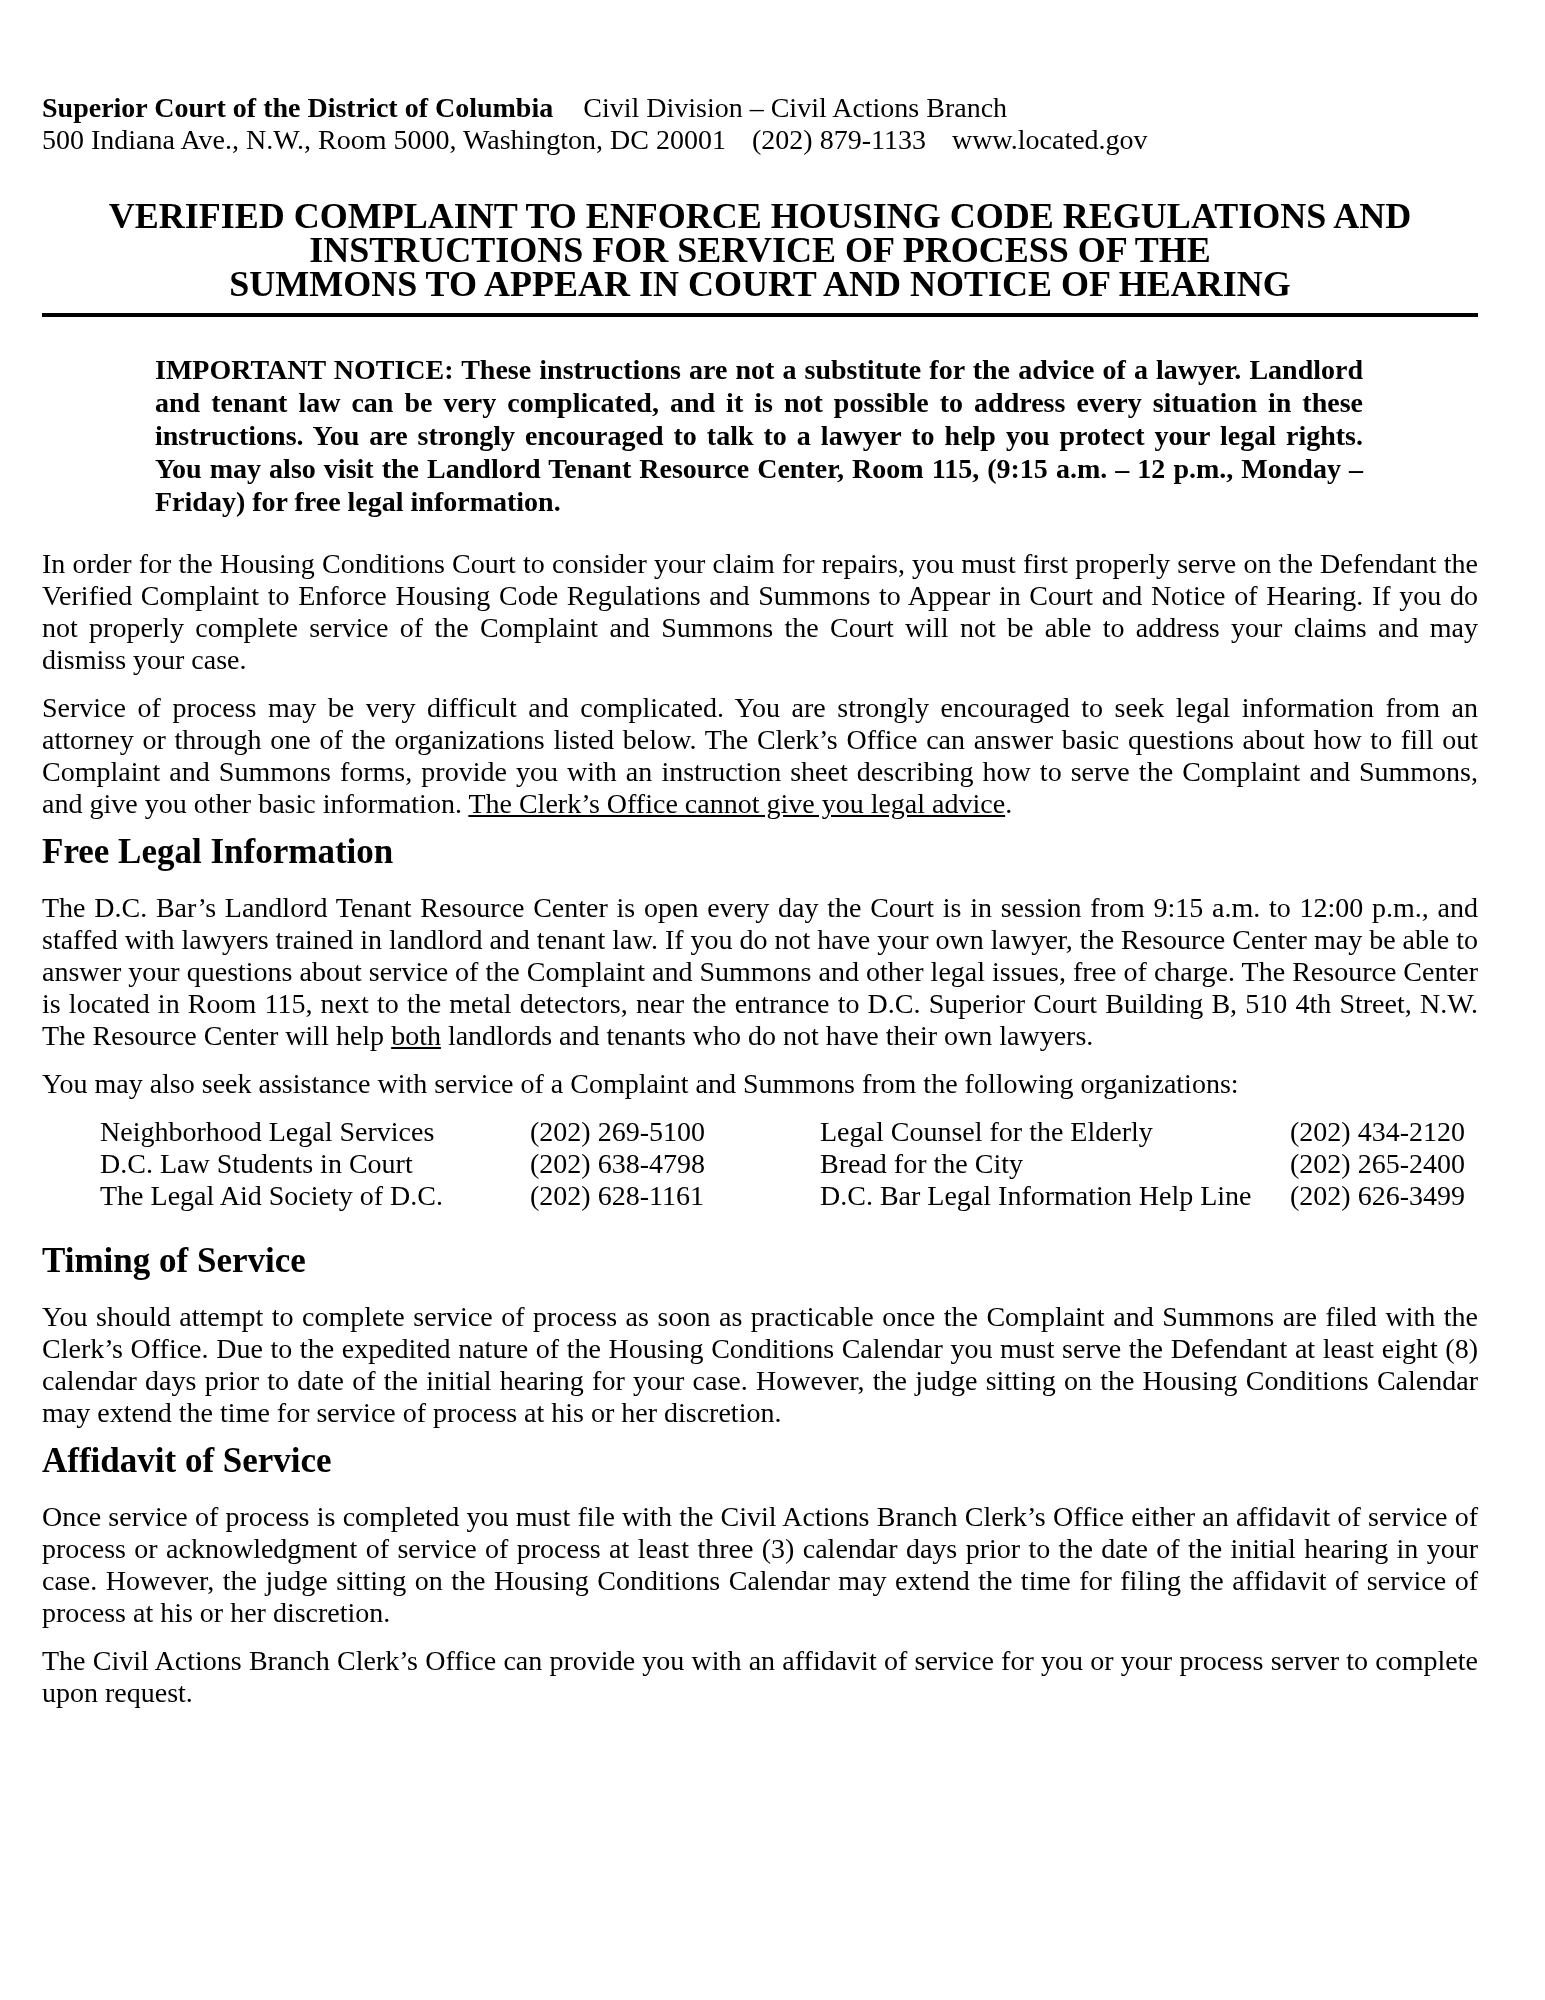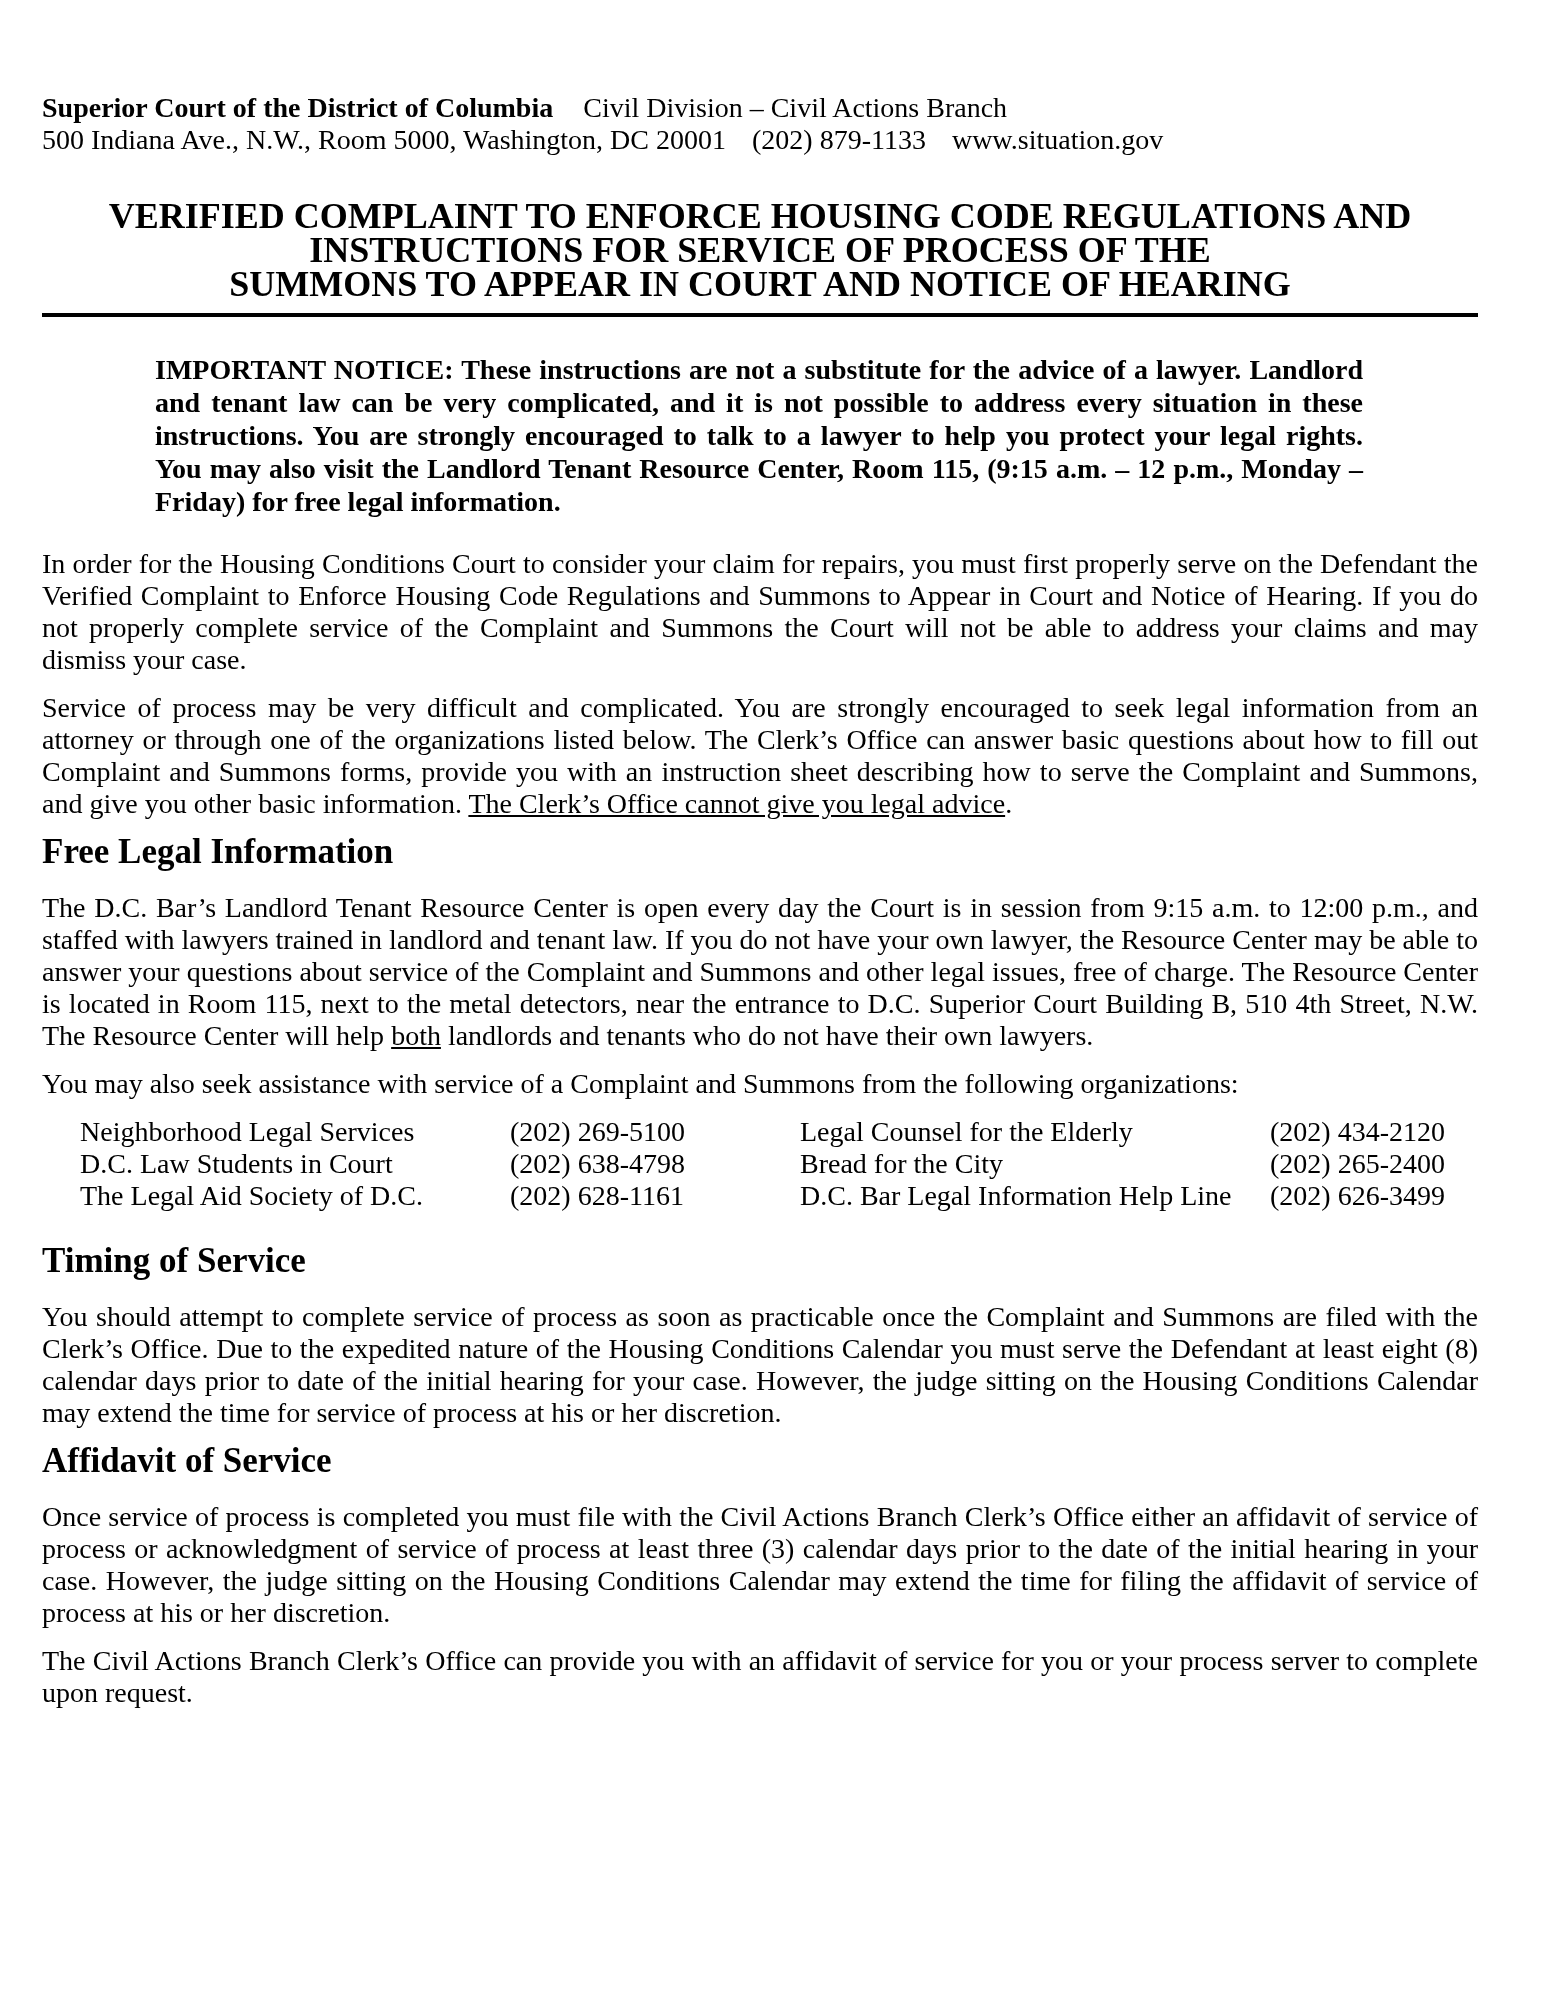"www.situation.gov" span { text: www.situation.gov -> www.located.gov }
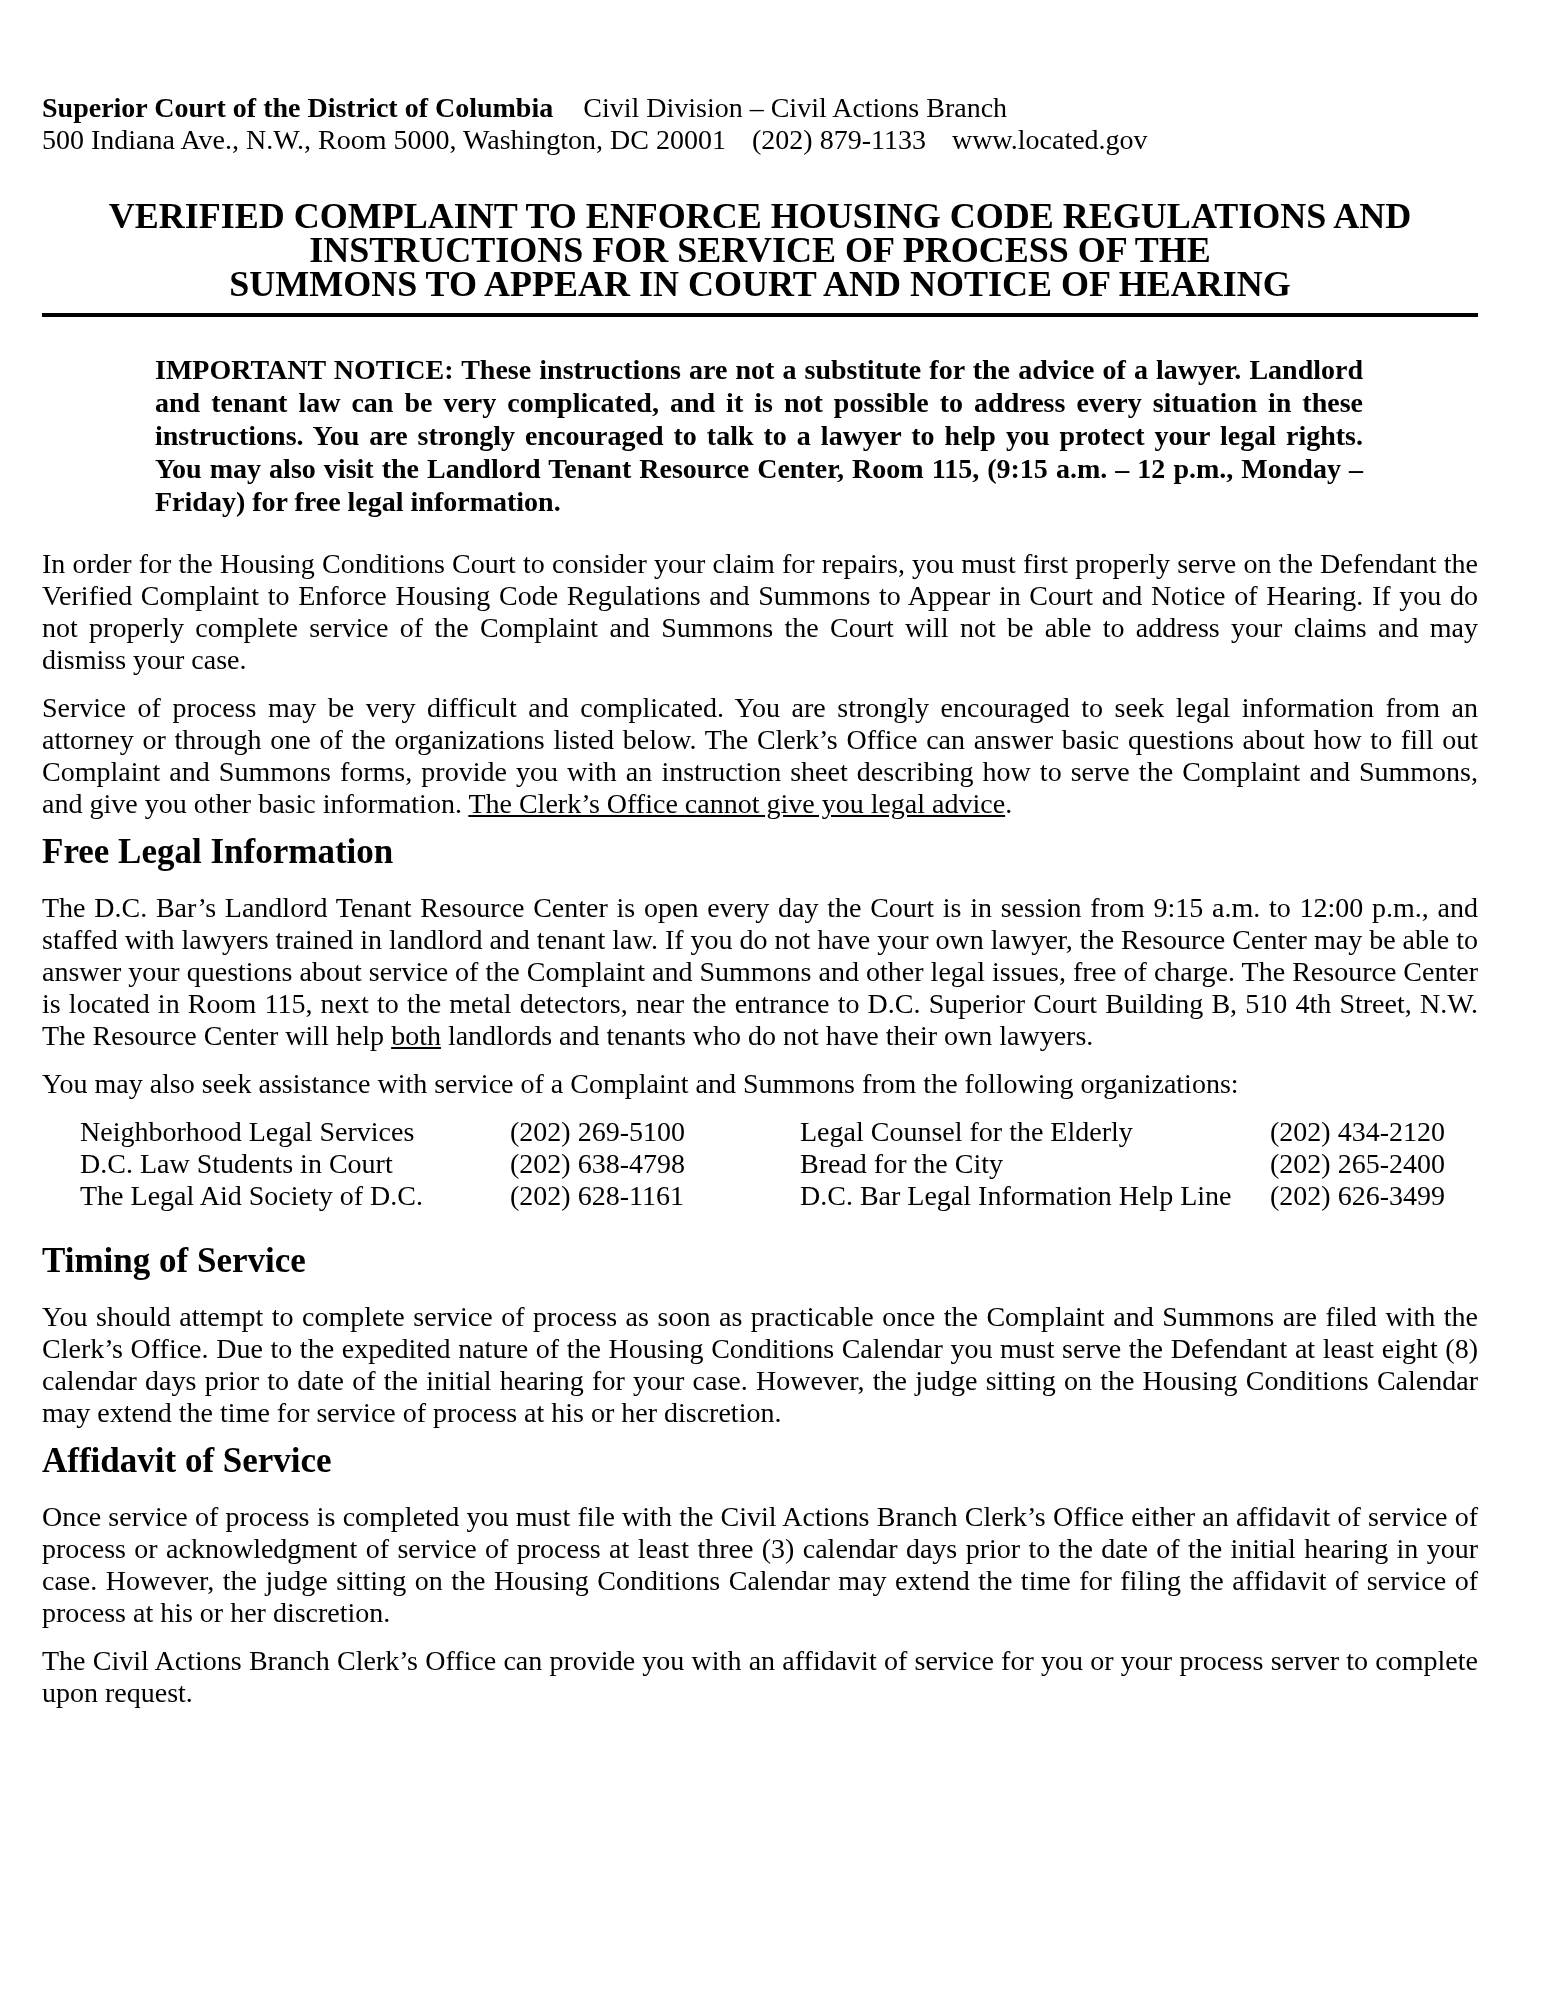"Neighborhood Legal Services" .org-table { margin: 0 0 33px 38px -> 0 0 33px 58px }
